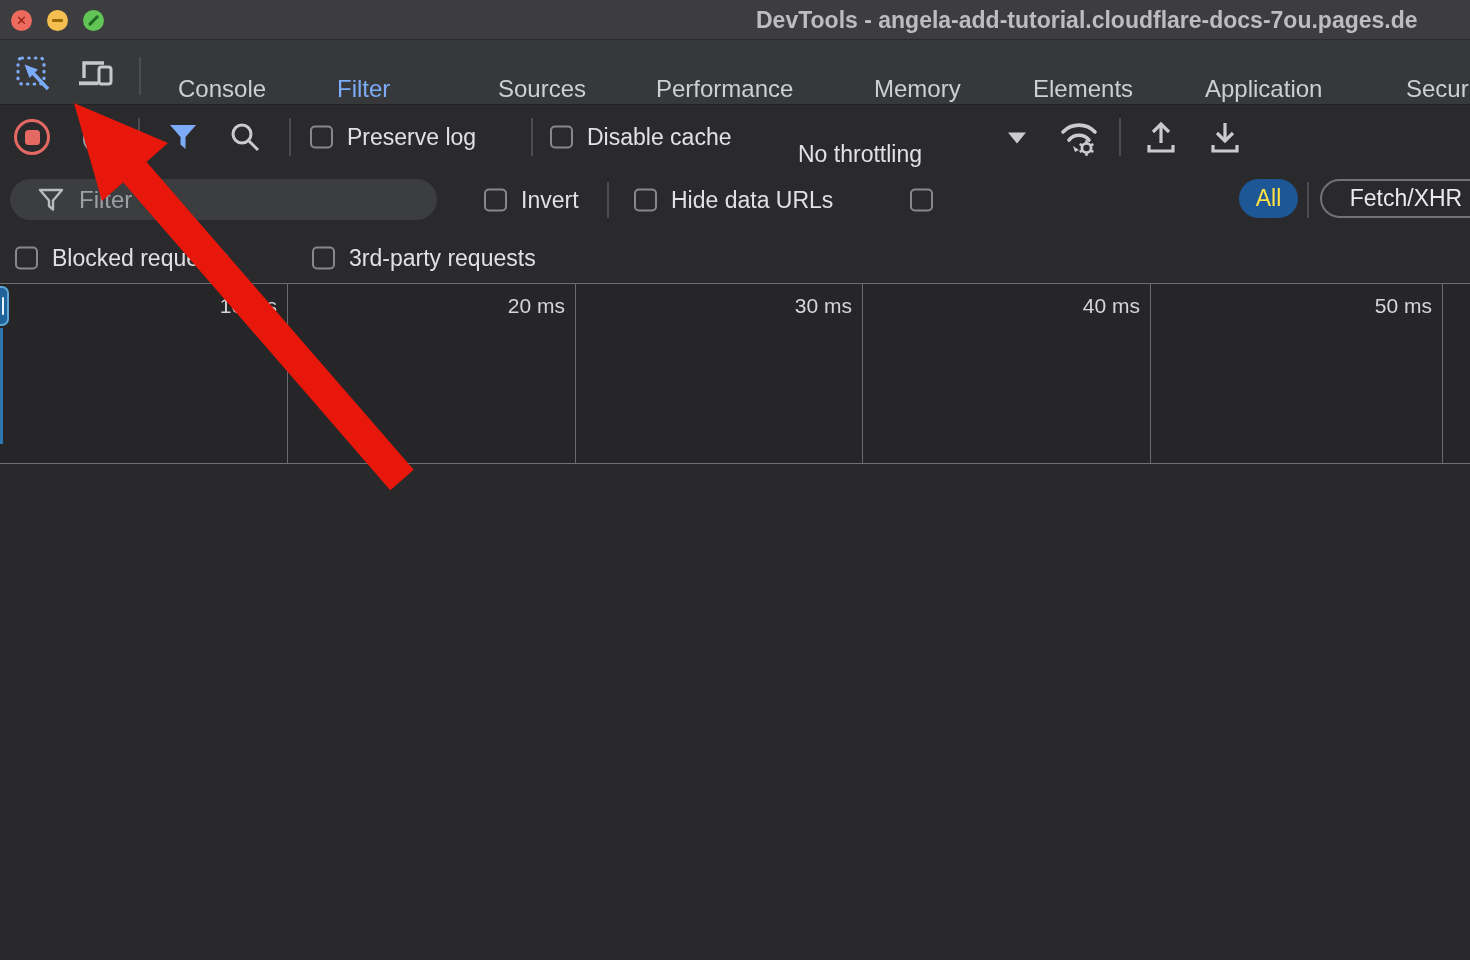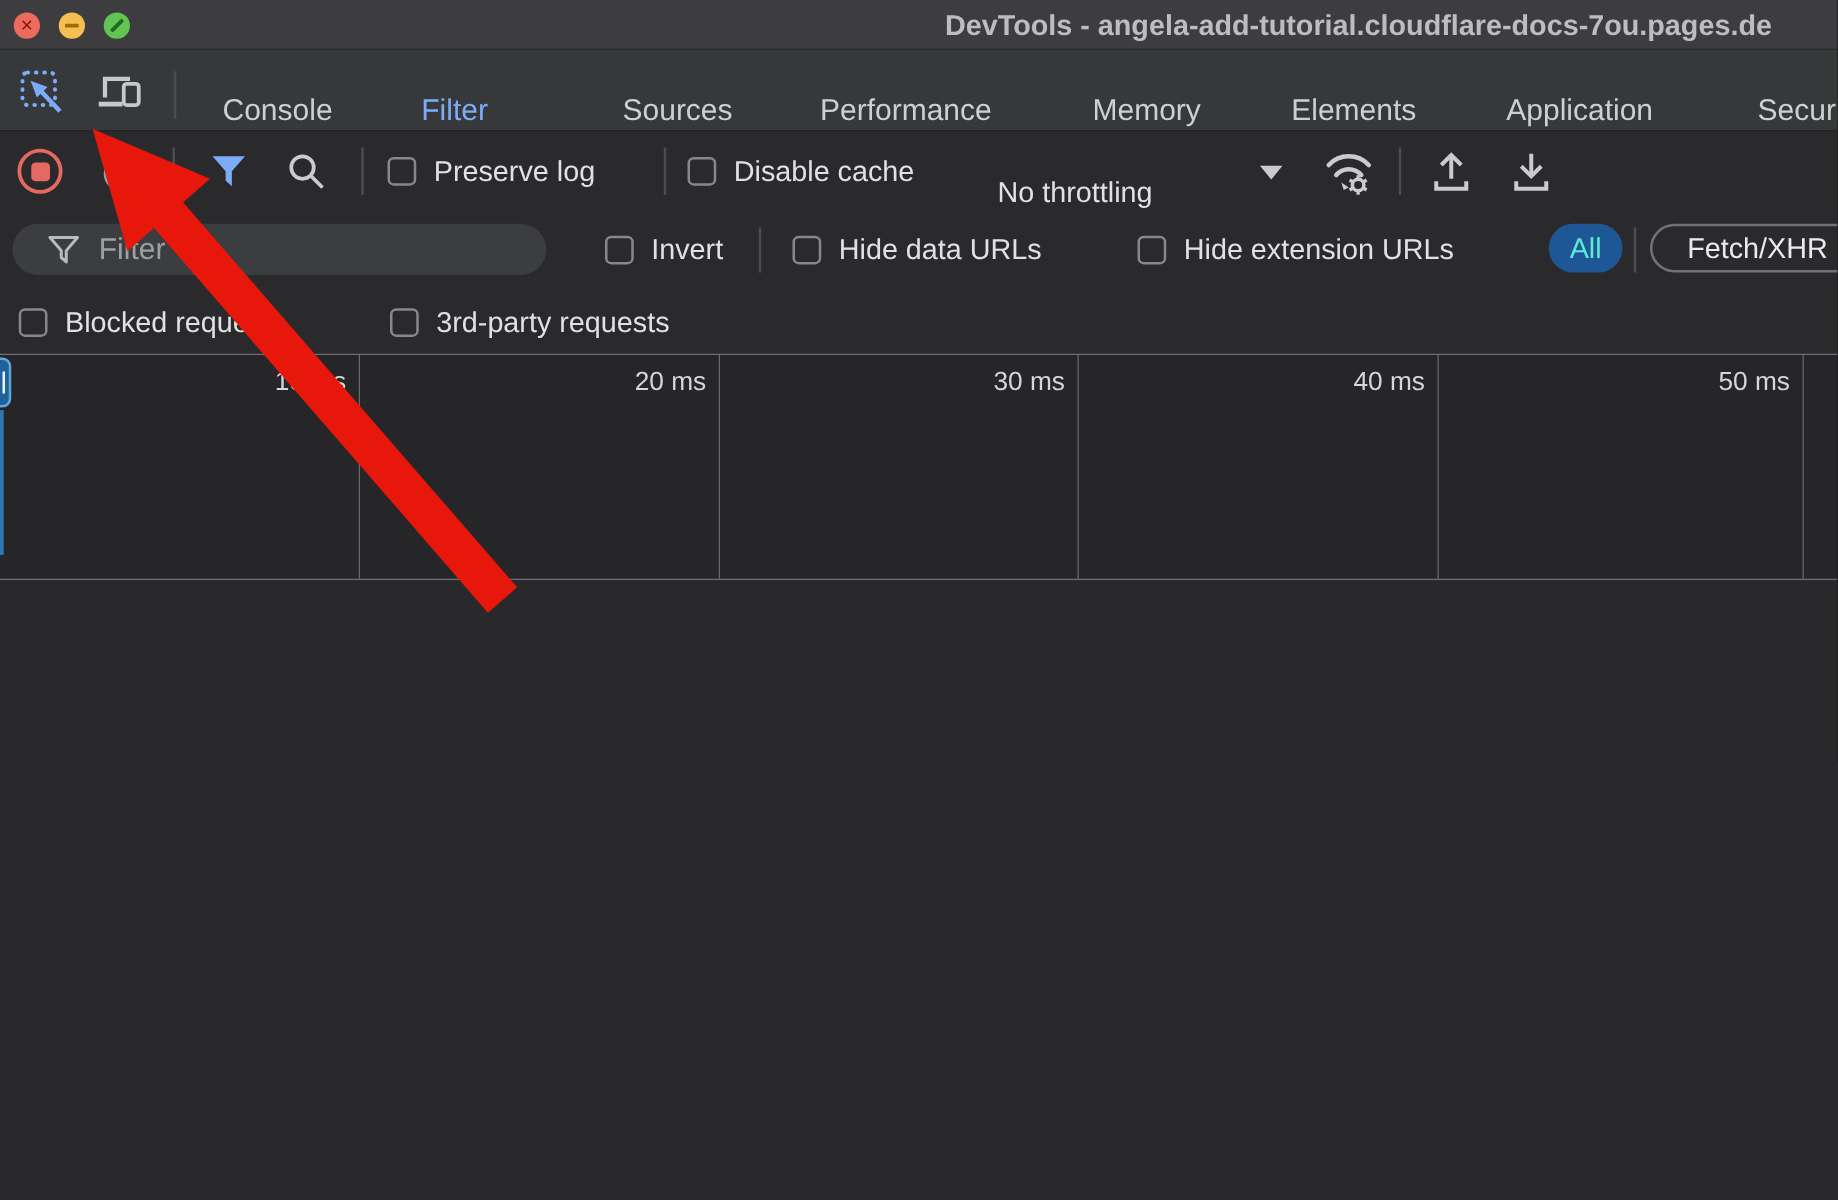"Hide extension URLs" span.cb-label { html: <span>Hide extension URLs</span> -> none }
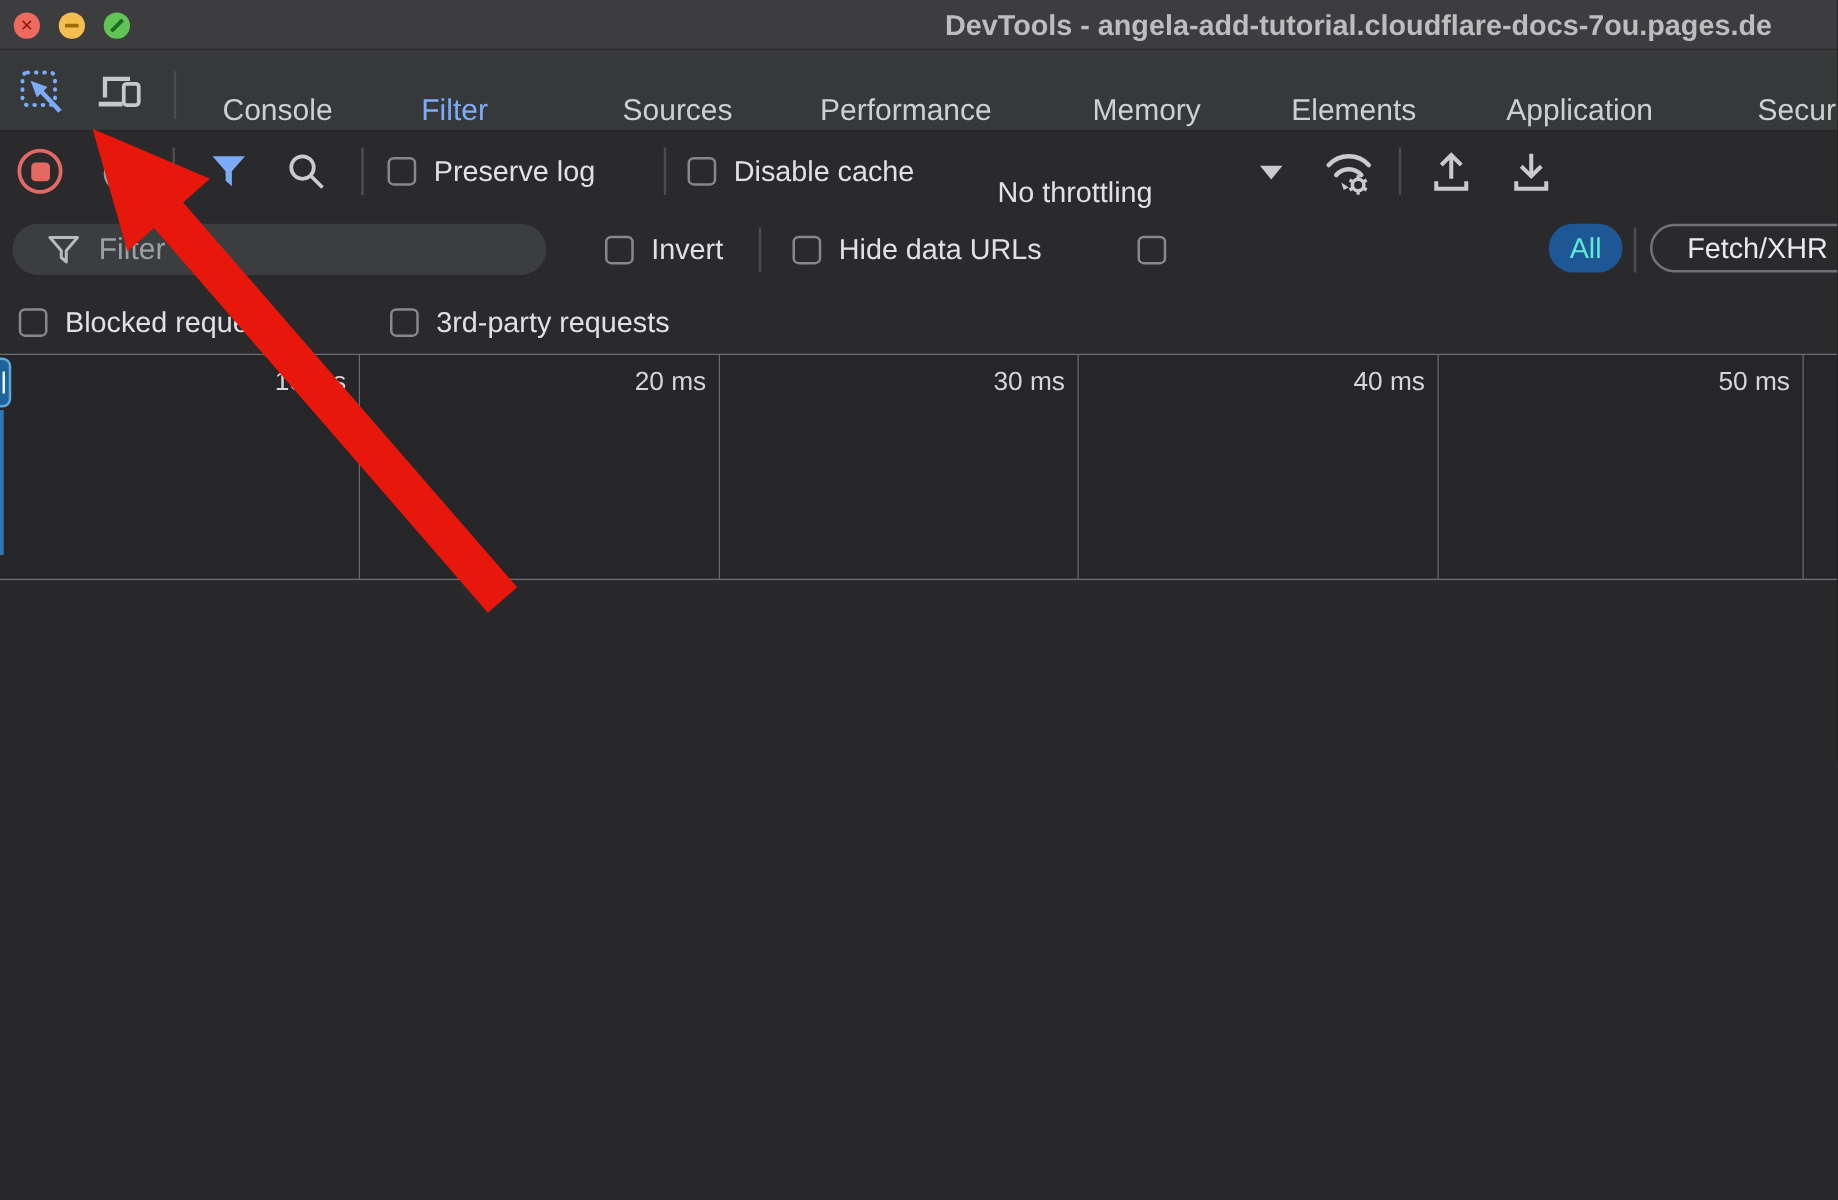"All" .chip.all { color: #5eead4 -> #fde047 }
